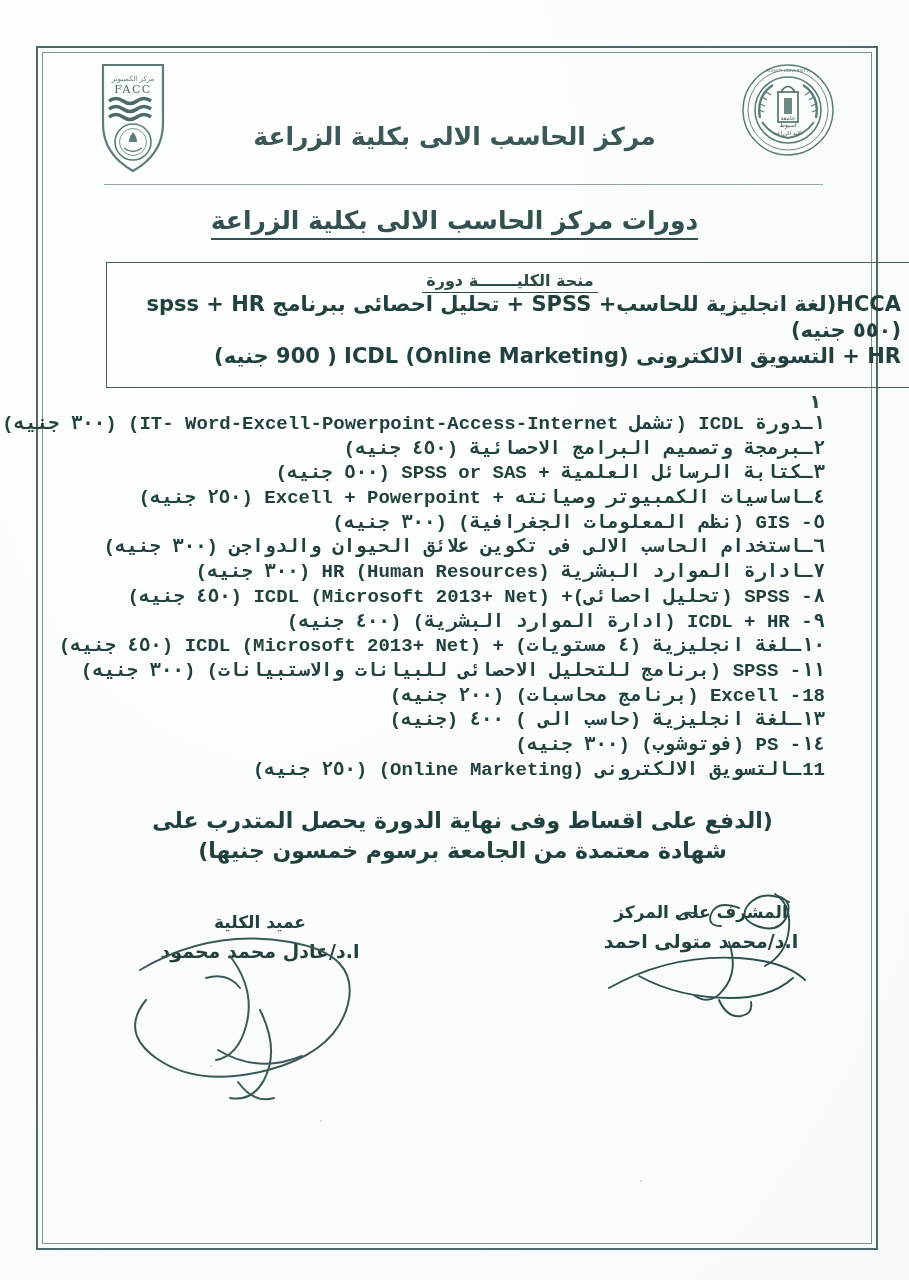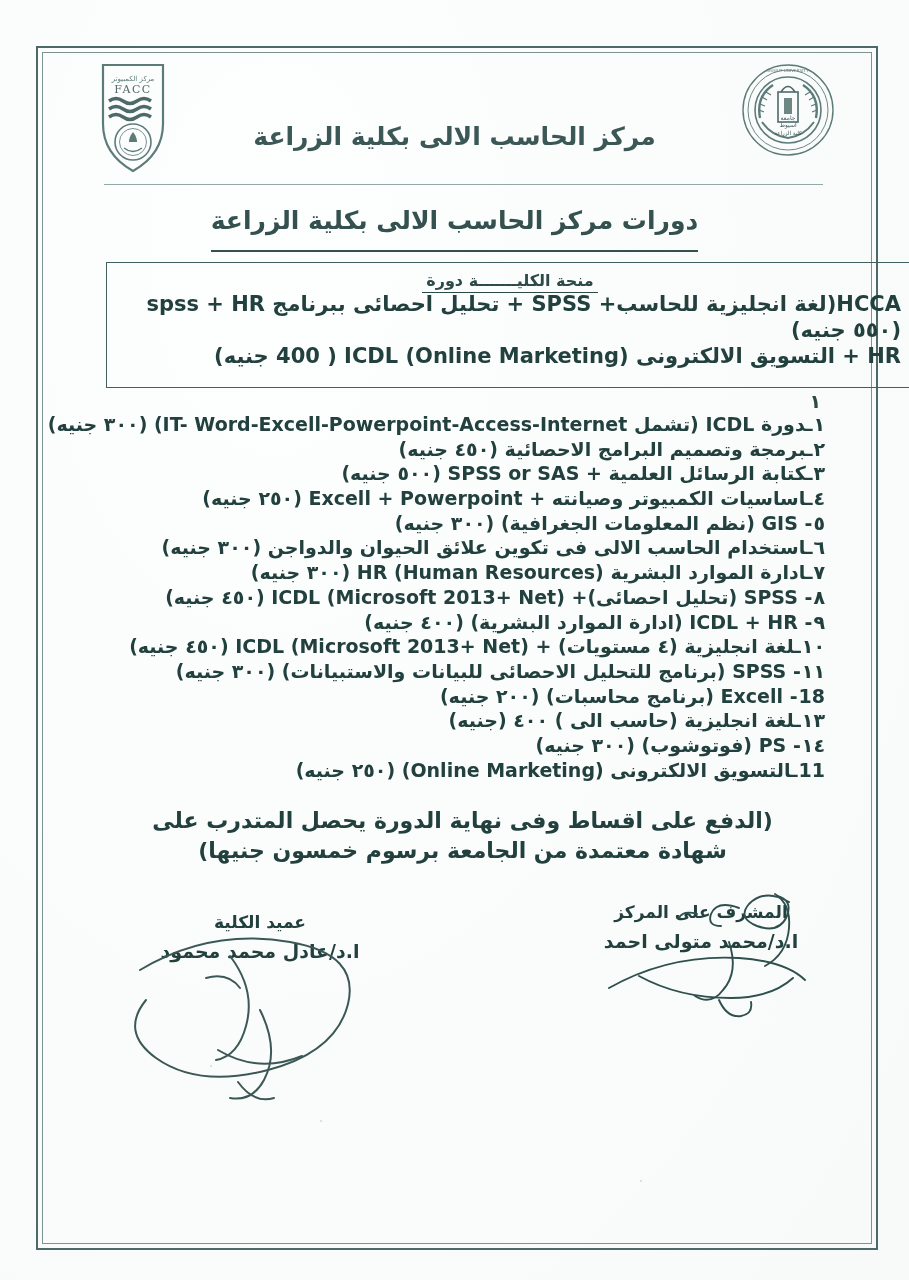"دورات مركز الحاسب الالى بكلية" .doc-title span { padding-bottom: 15px -> 3px }
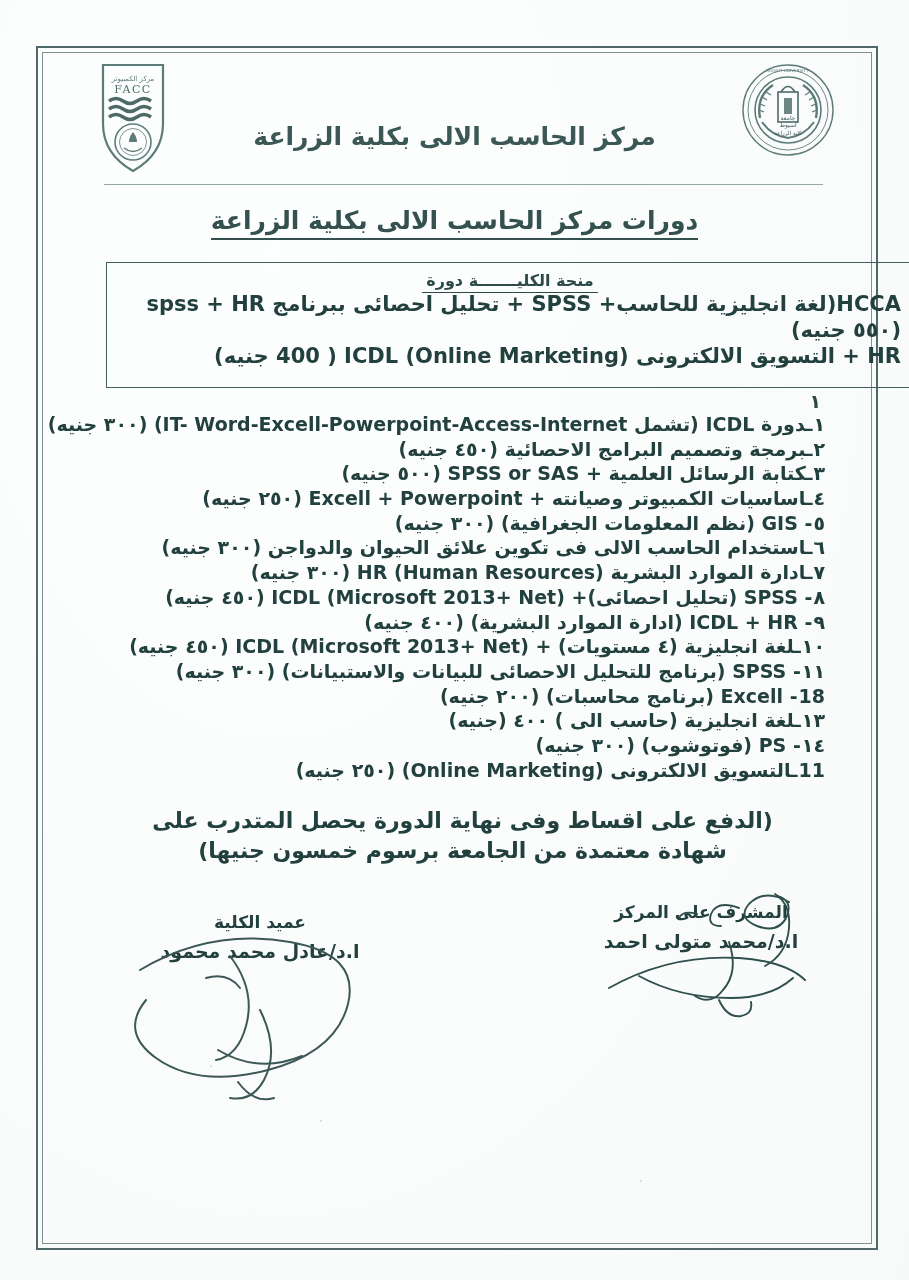"HR + التسويق الالكترونى (ICDL" div.grant-line { text: 400 -> 900 }
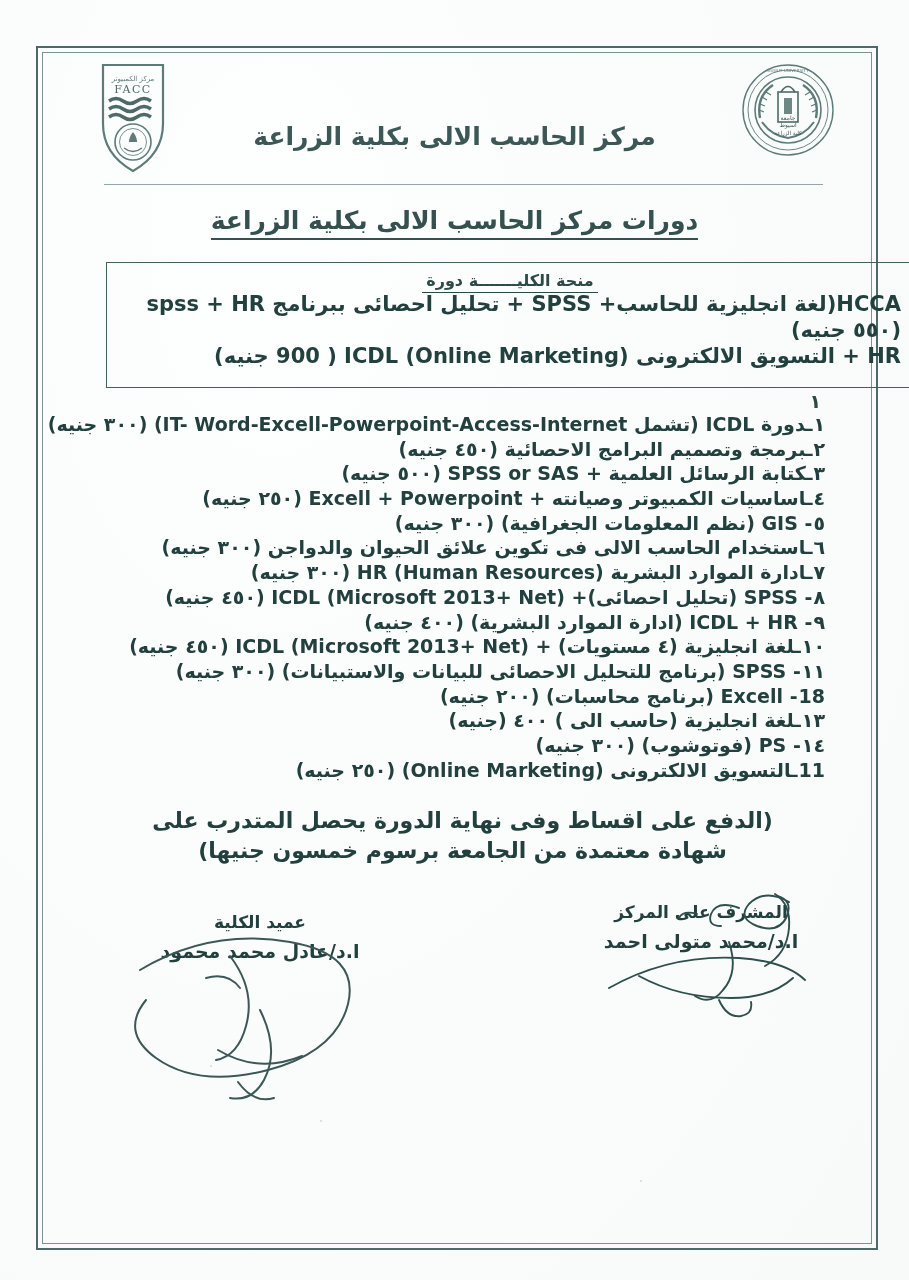"١ـدورة ICDL (تشمل IT-" .course-list { font-family: none -> Liberation Mono, monospace }
